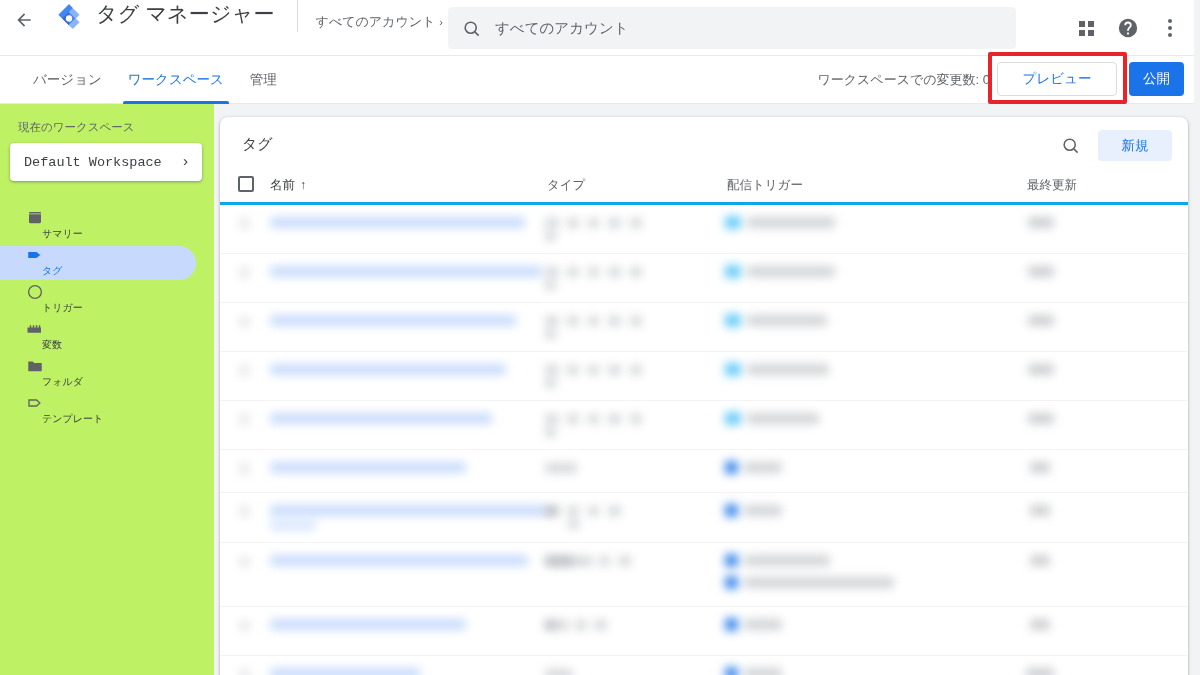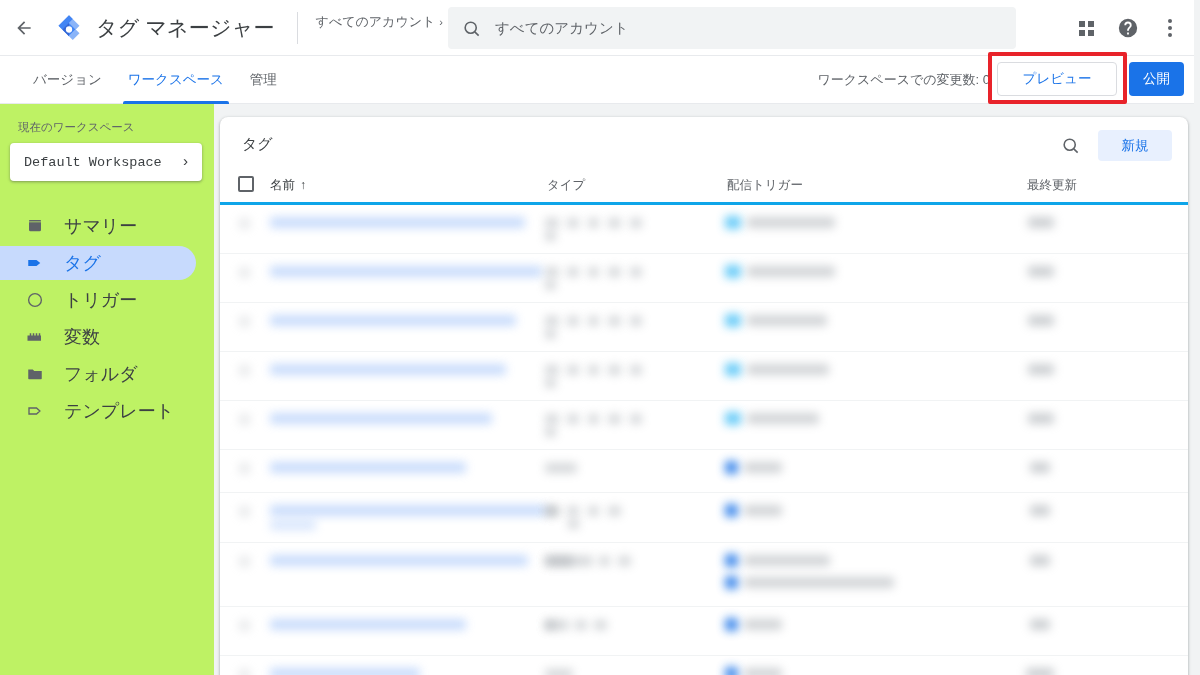"タグ マネージャー" .topbar { align-items: center -> none }
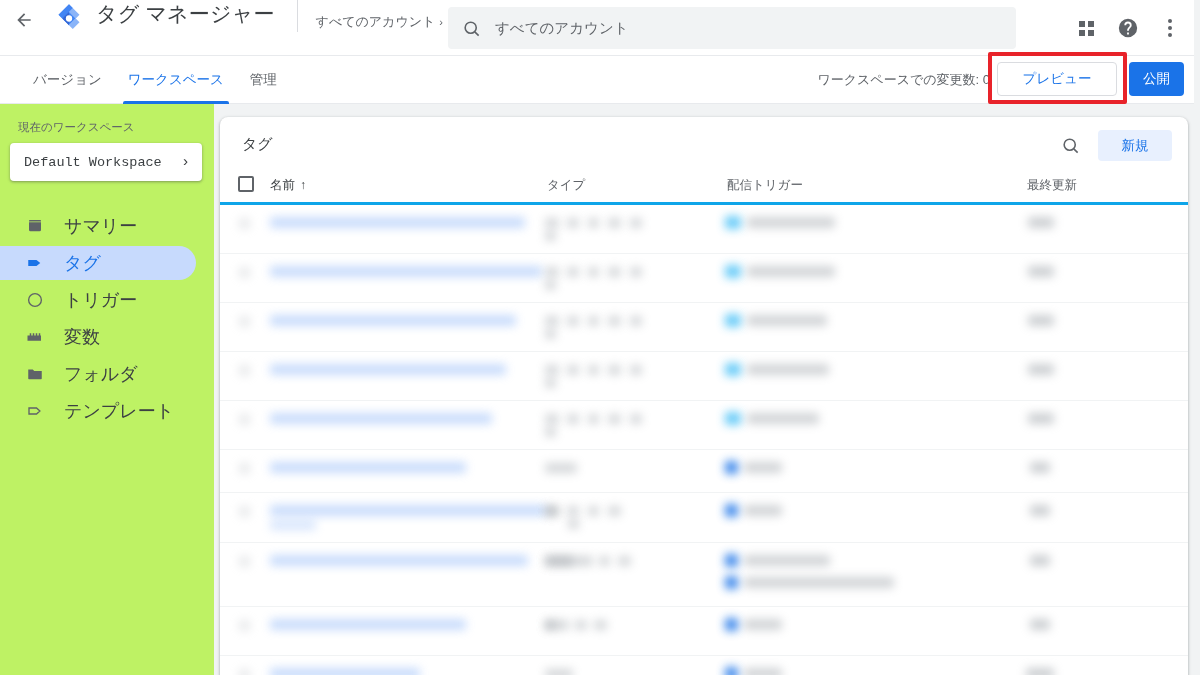"サマリー" .navitem { align-items: center -> none; flex-direction: none -> column; font-size: 18px -> 10px }
